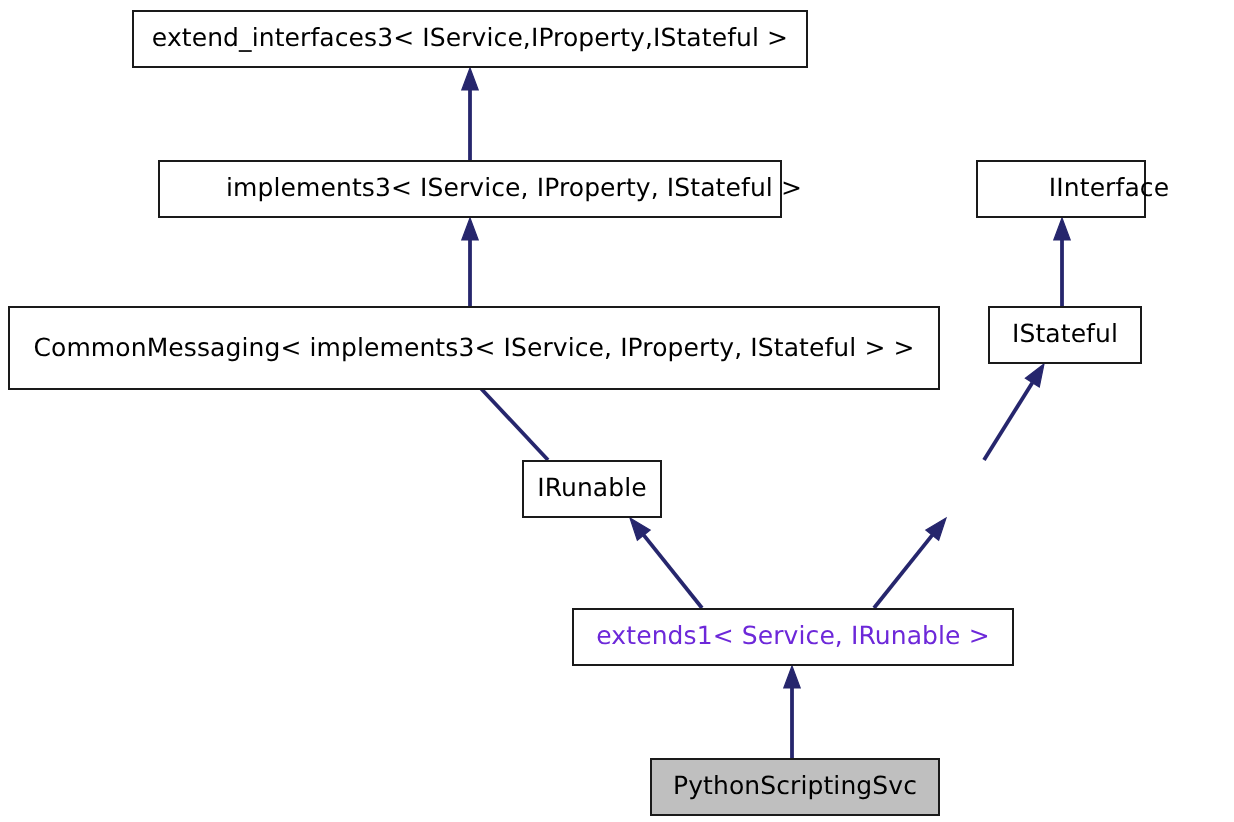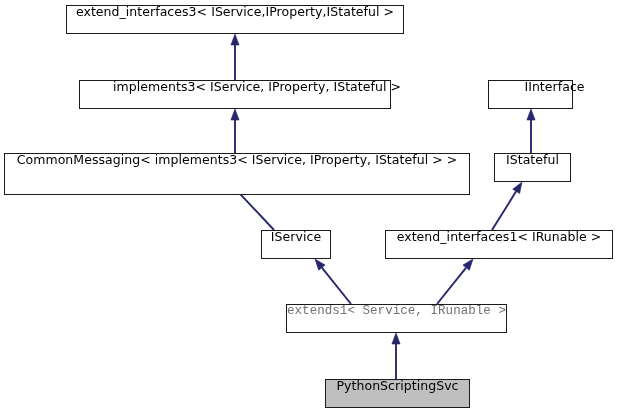"extend_interfaces3<" .node { align-items: none -> center }
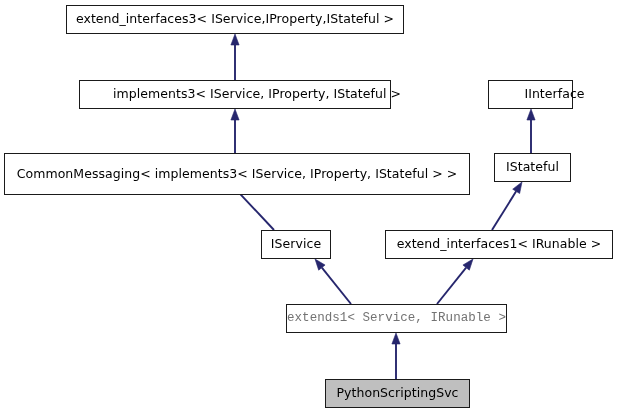"IService" span.label { text: IService -> IRunable }
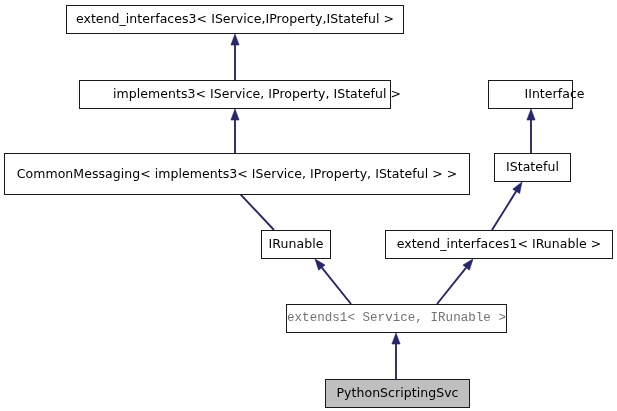"extend_interfaces1< IRunable >" div.node { html: <div> <span>extend_interfaces1&lt; IRunable &gt;</span> </div> -> none }
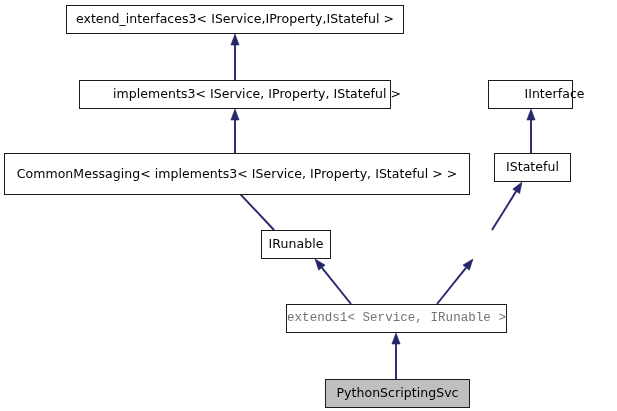"extends1< Service, IRunable >" div.node { color: #737373 -> #6d28d9; font-family: Liberation Mono, monospace -> none }
